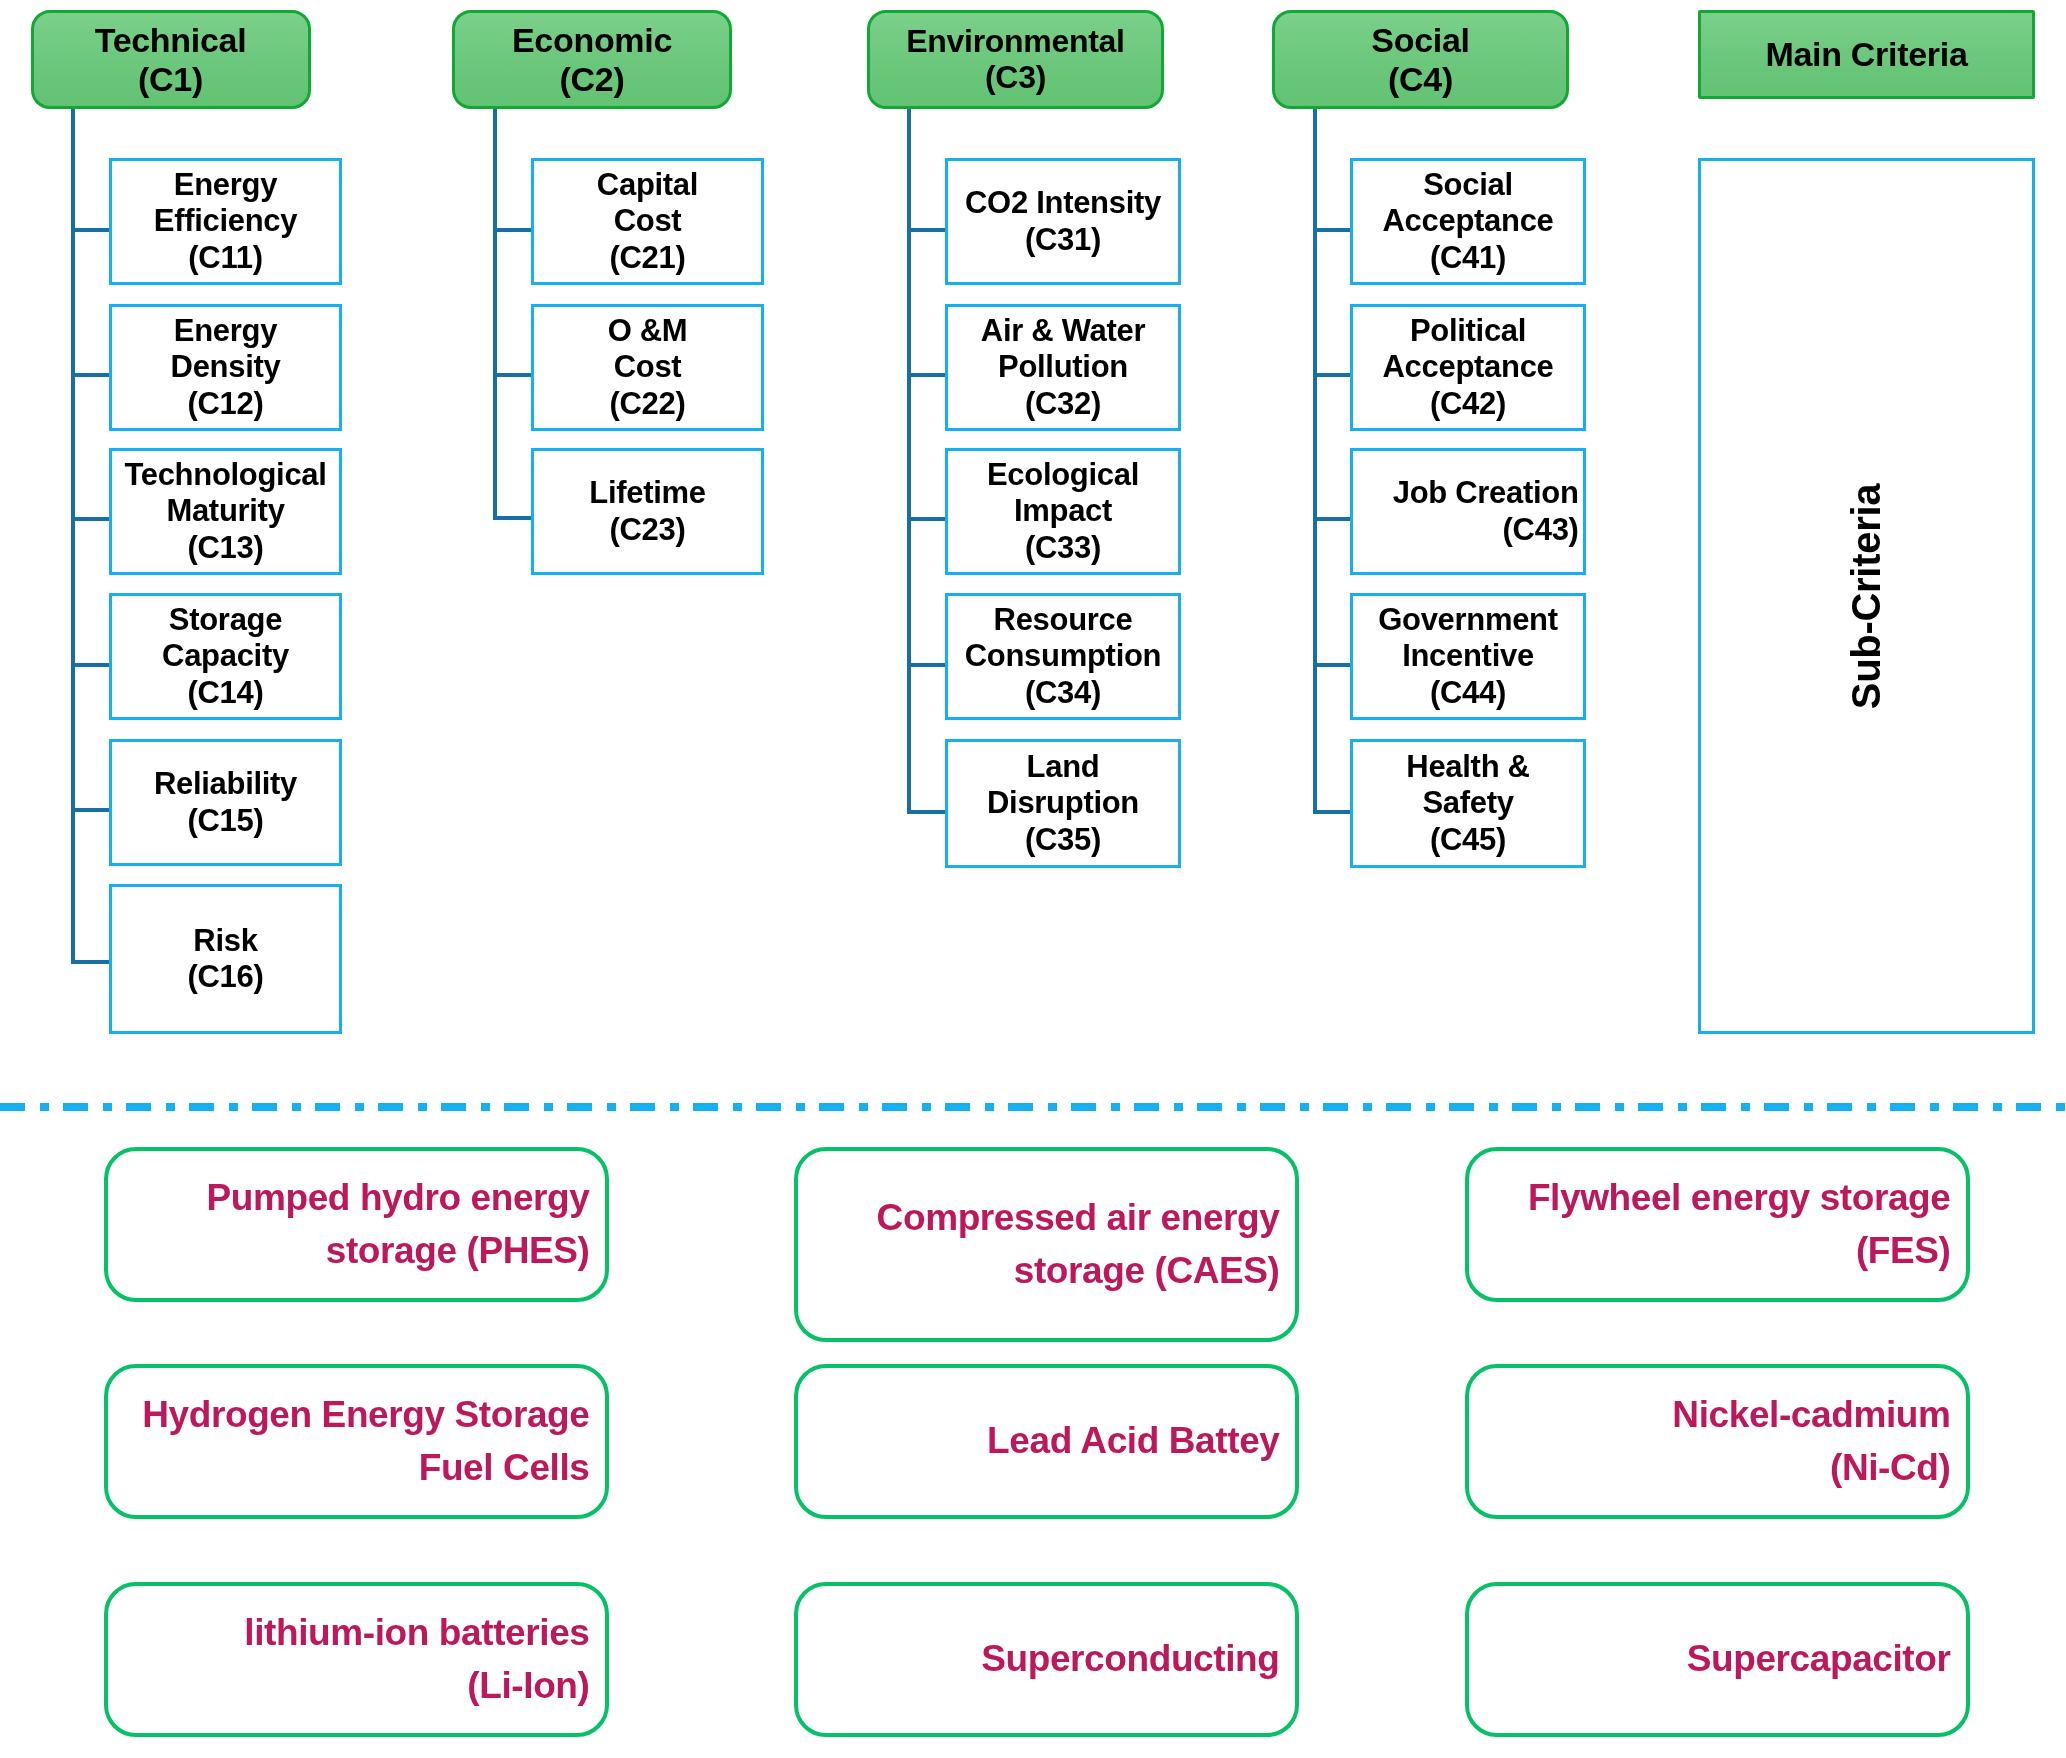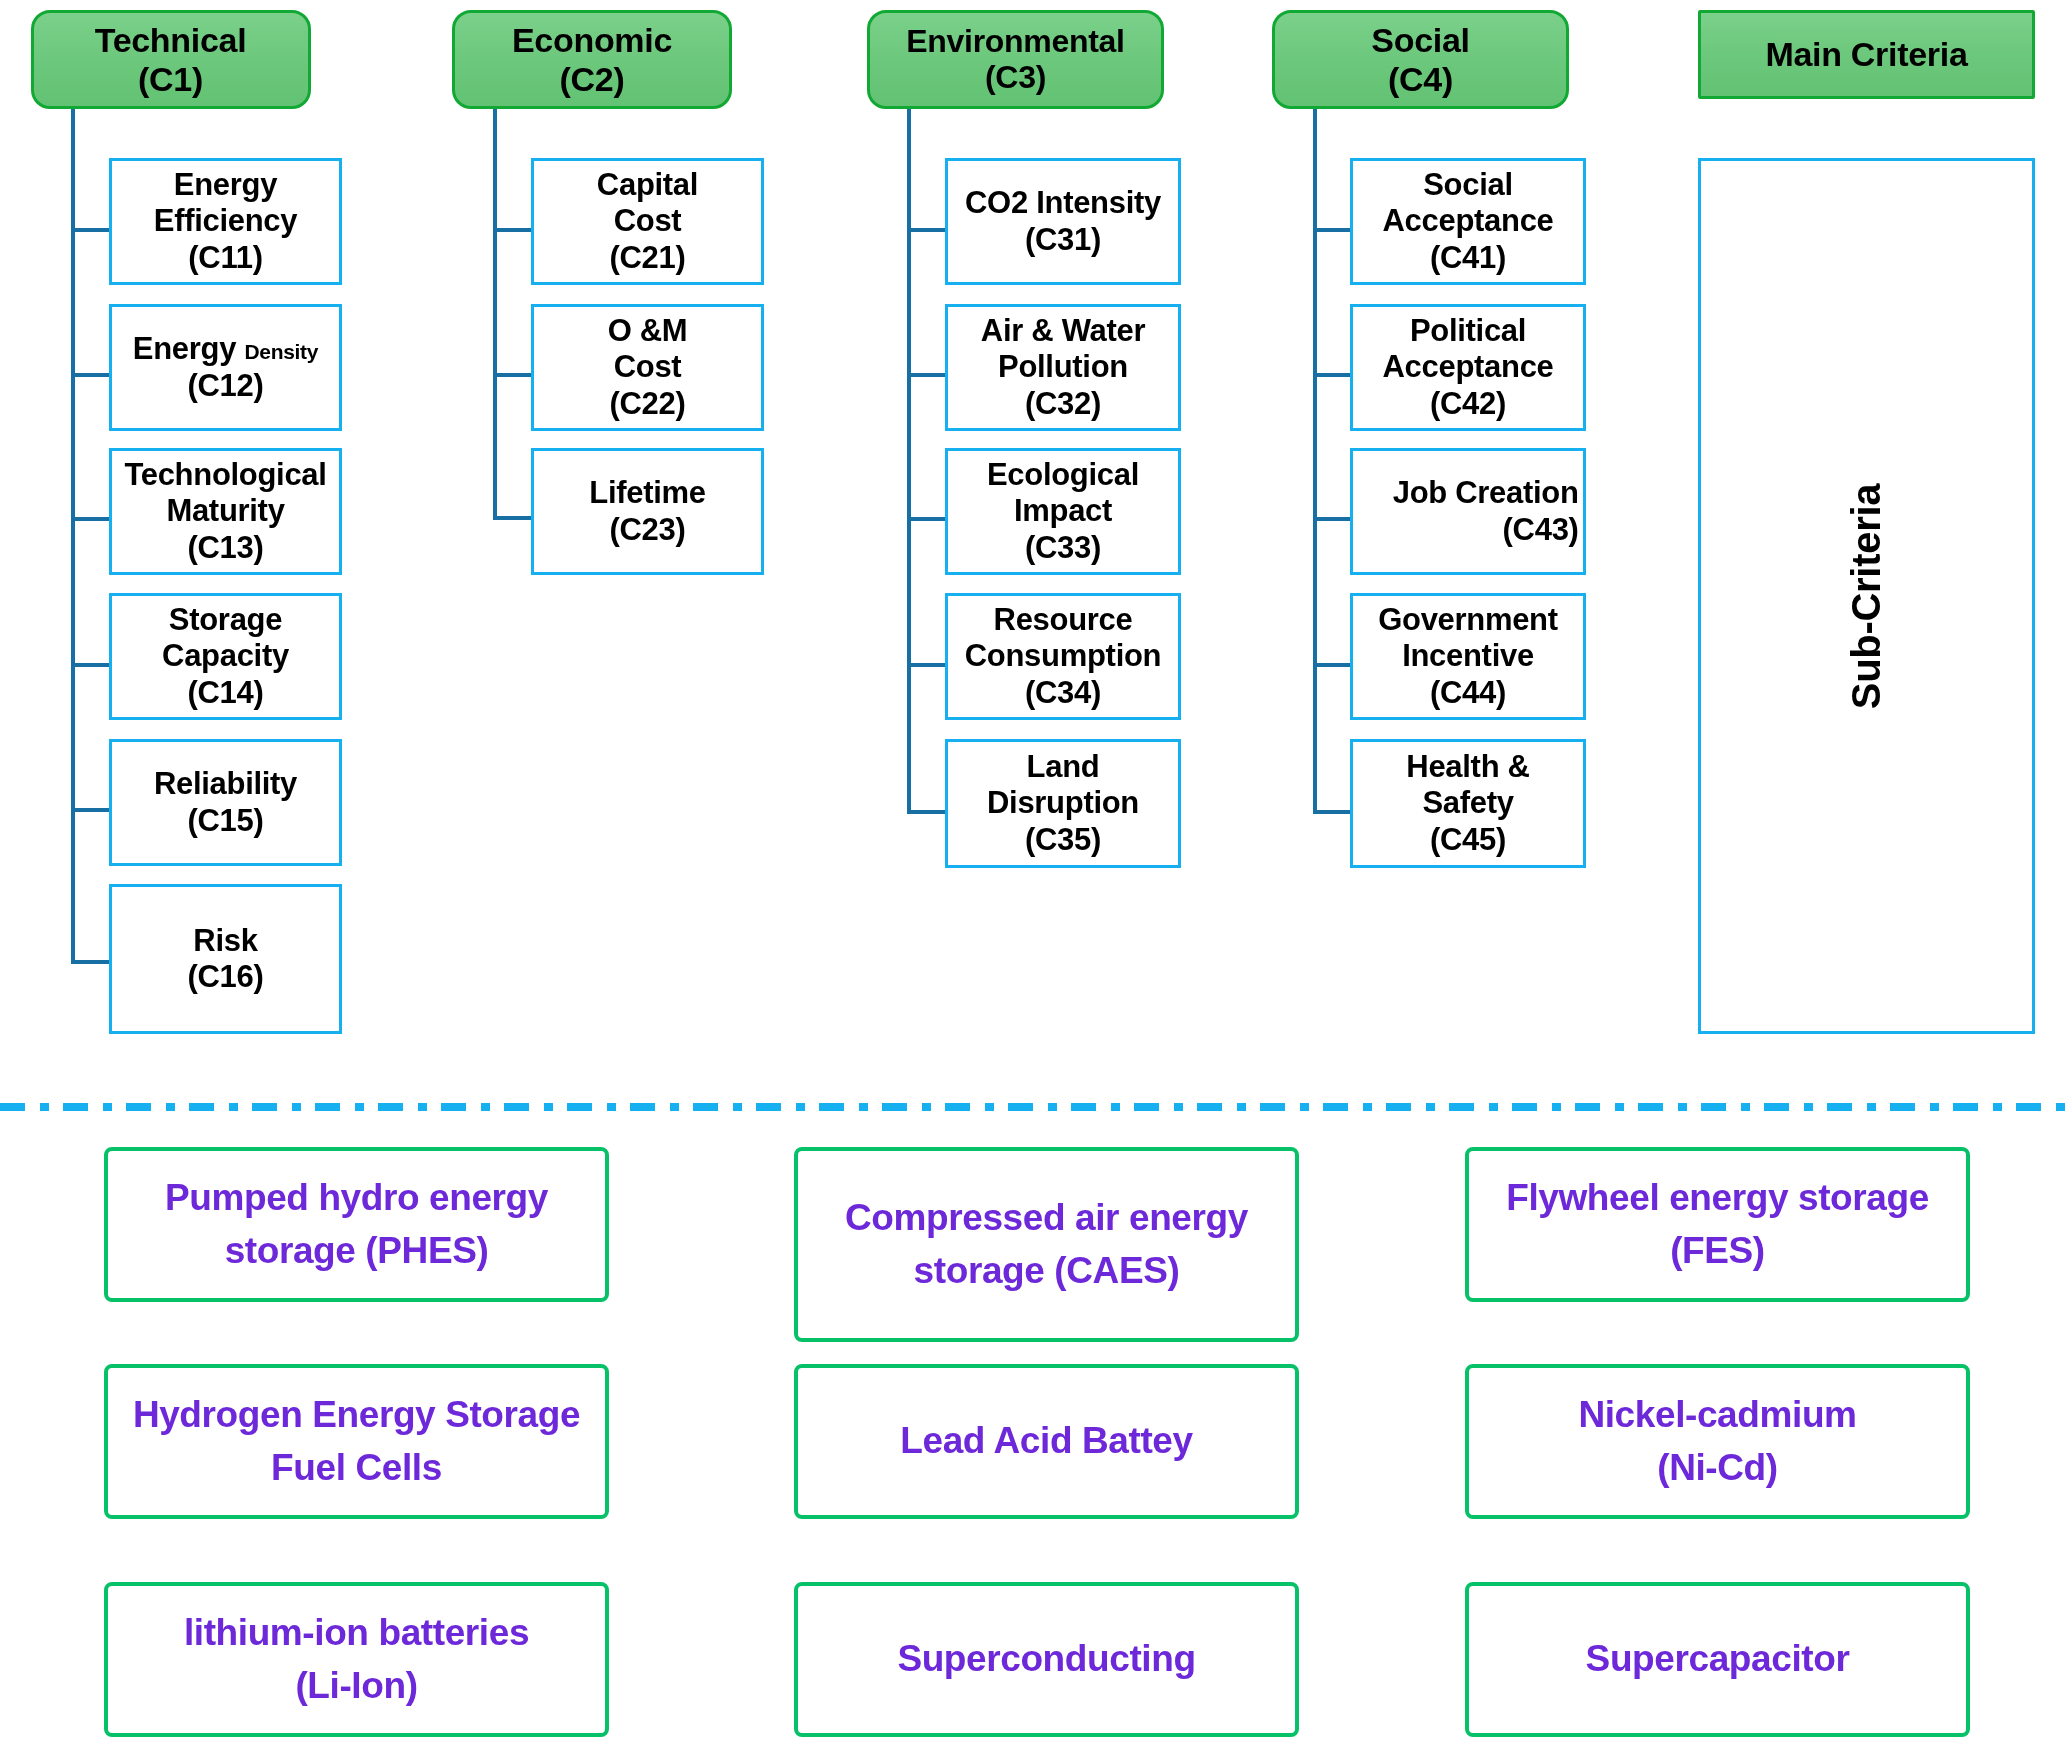"Density" .sub-box .small { font-size: 21px -> 31px }
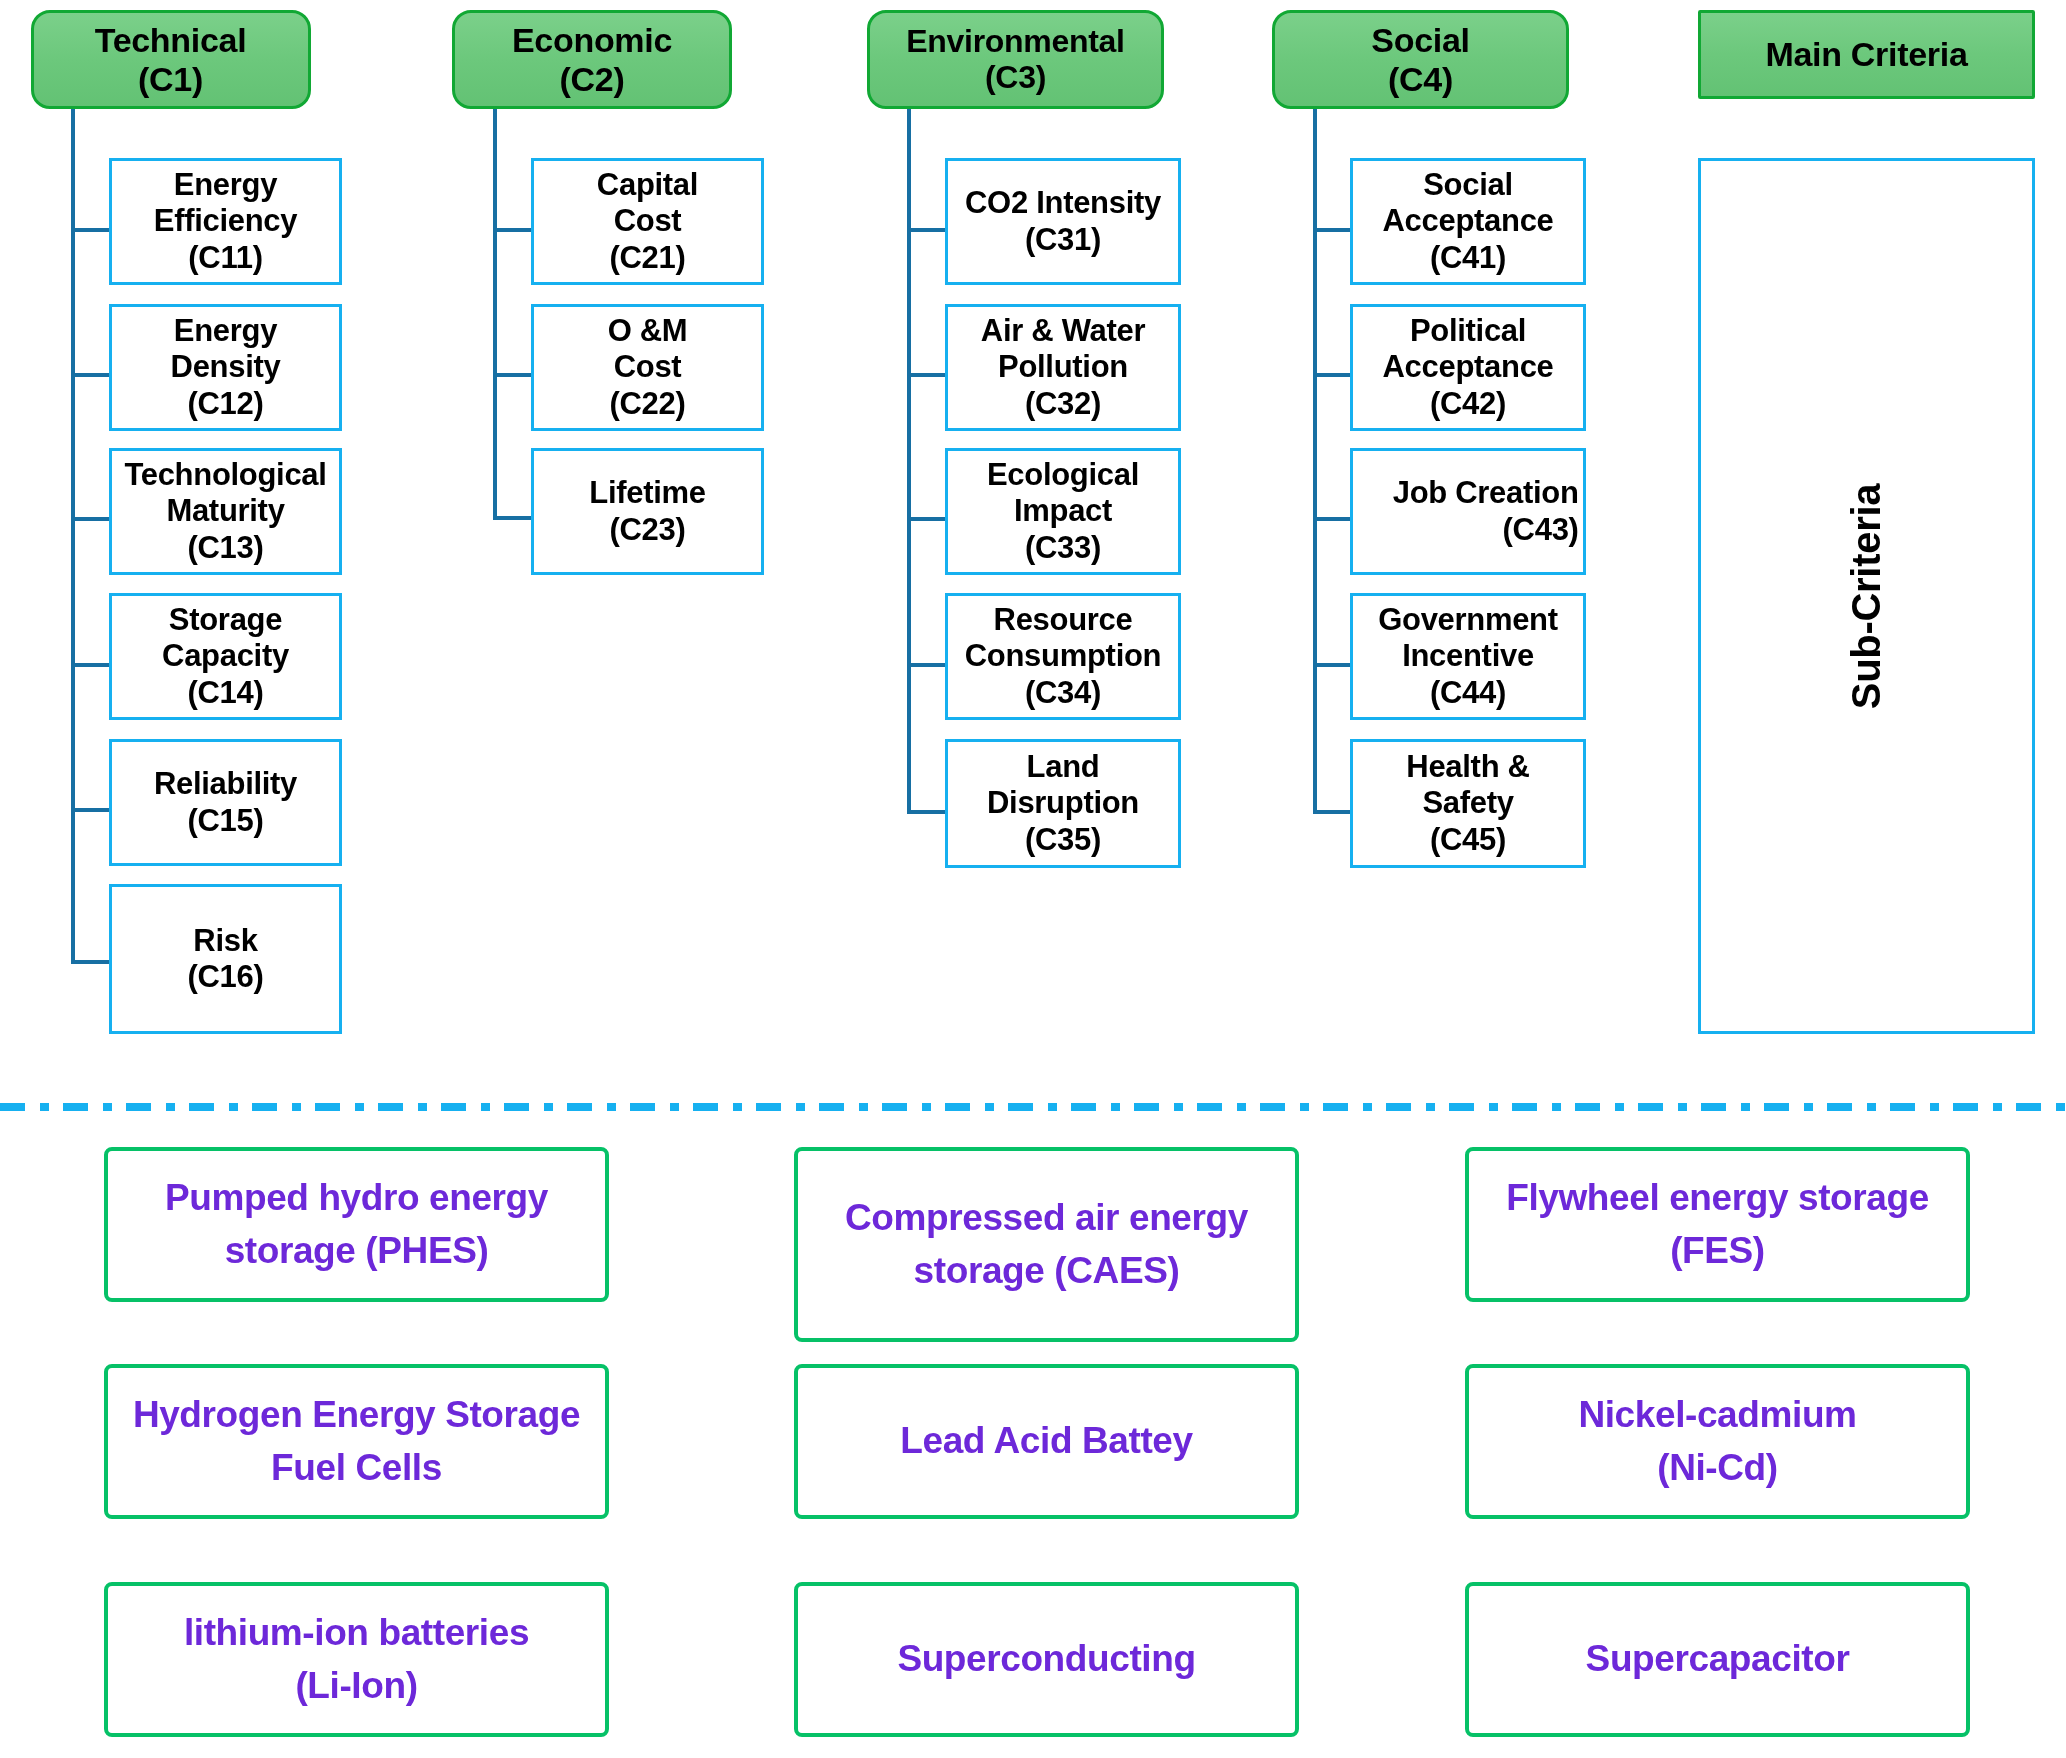"Pumped hydro energy" .alt-box { border-radius: 8px -> 32px; color: #6d28d9 -> #be185d; text-align: center -> right }
